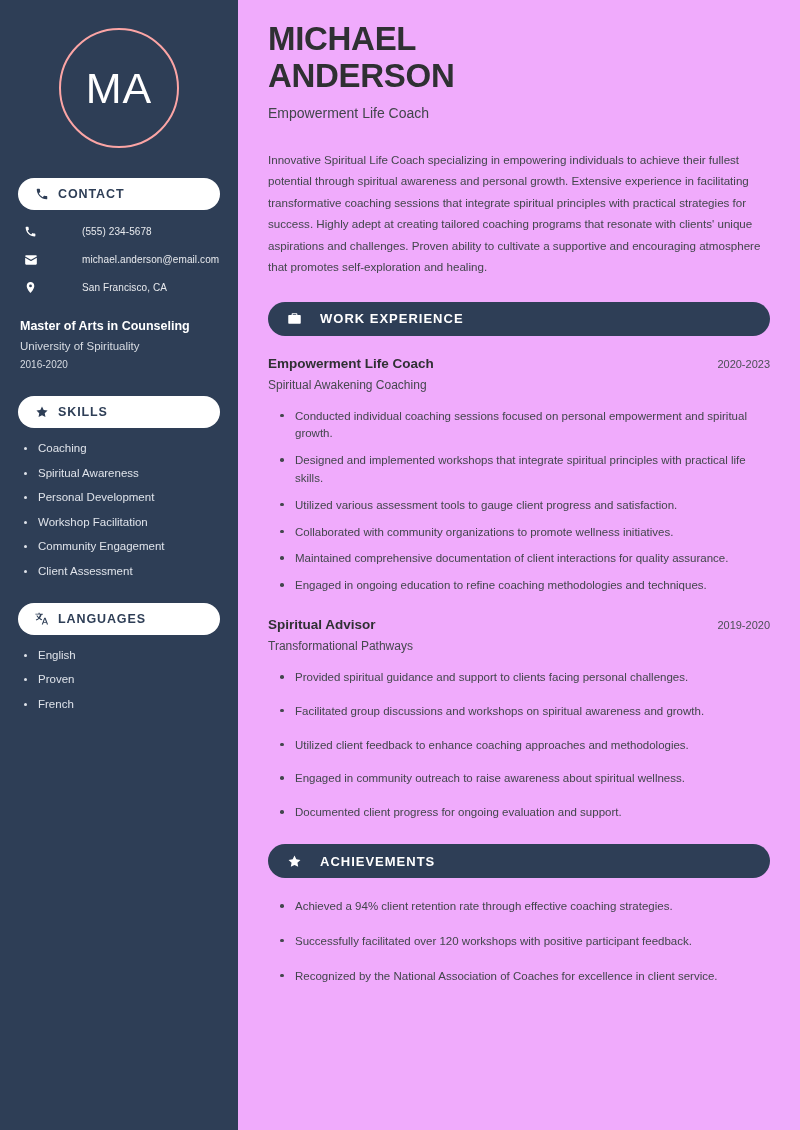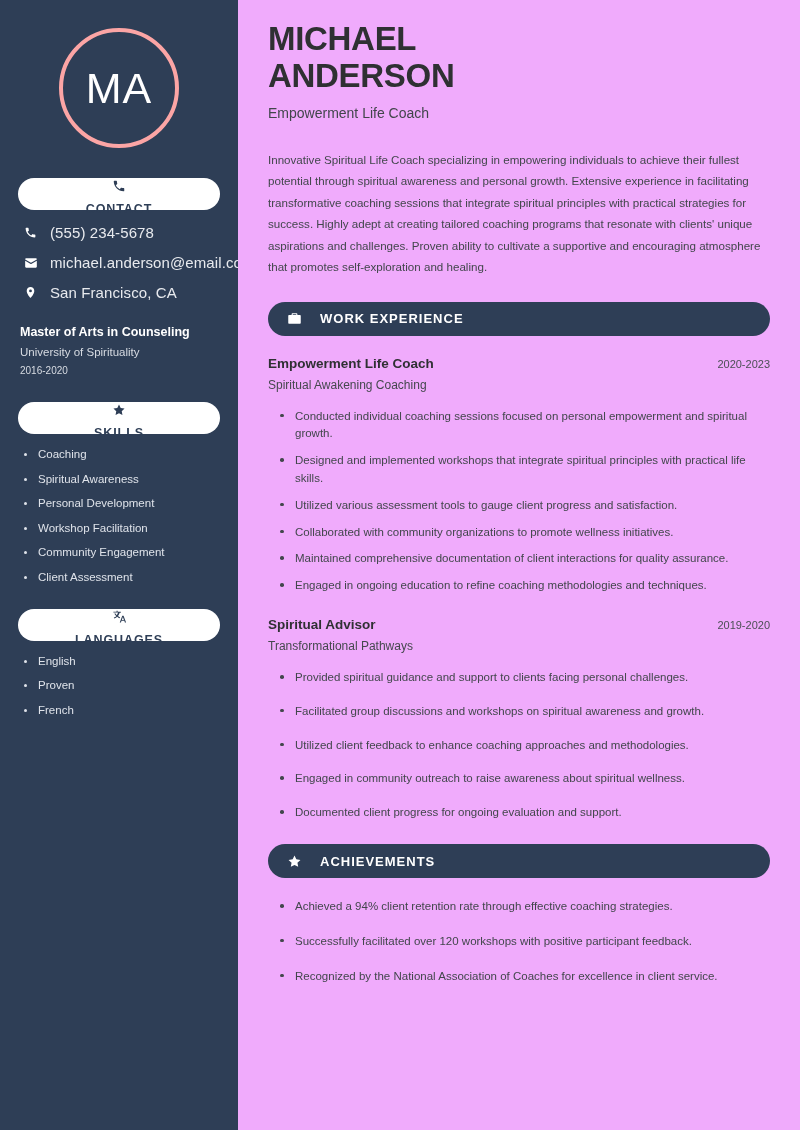"MA" .avatar { border: 4px solid #fca5a5 -> 2px solid #fca5a5 }
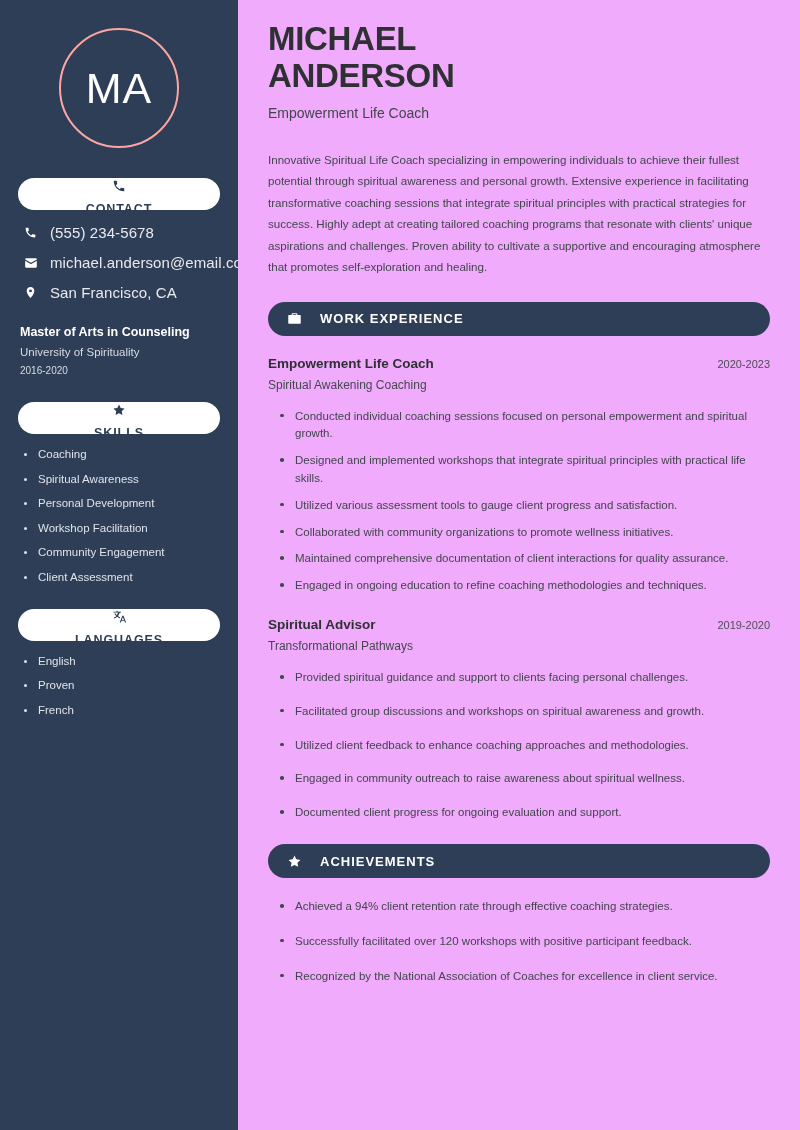"CONTACT" .pill { flex-direction: column -> none }
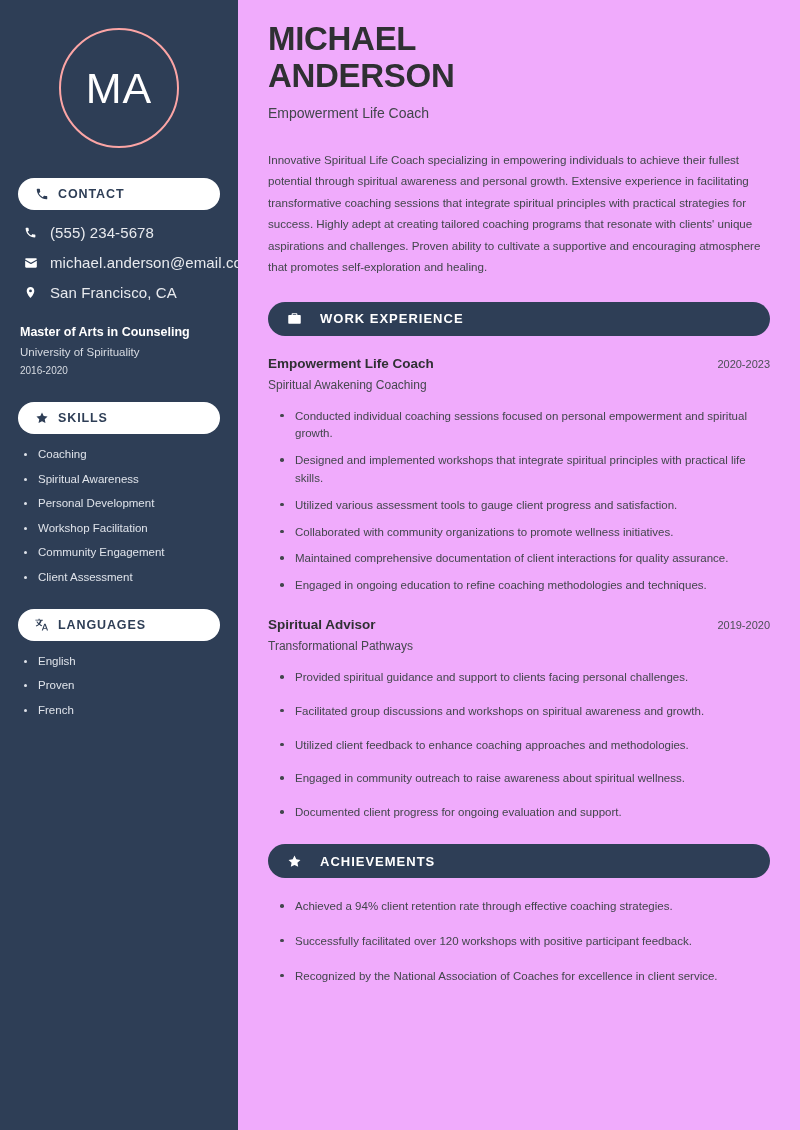"(555) 234-5678" .contact-text { font-size: 15px -> 10px; margin-left: none -> 32px }
